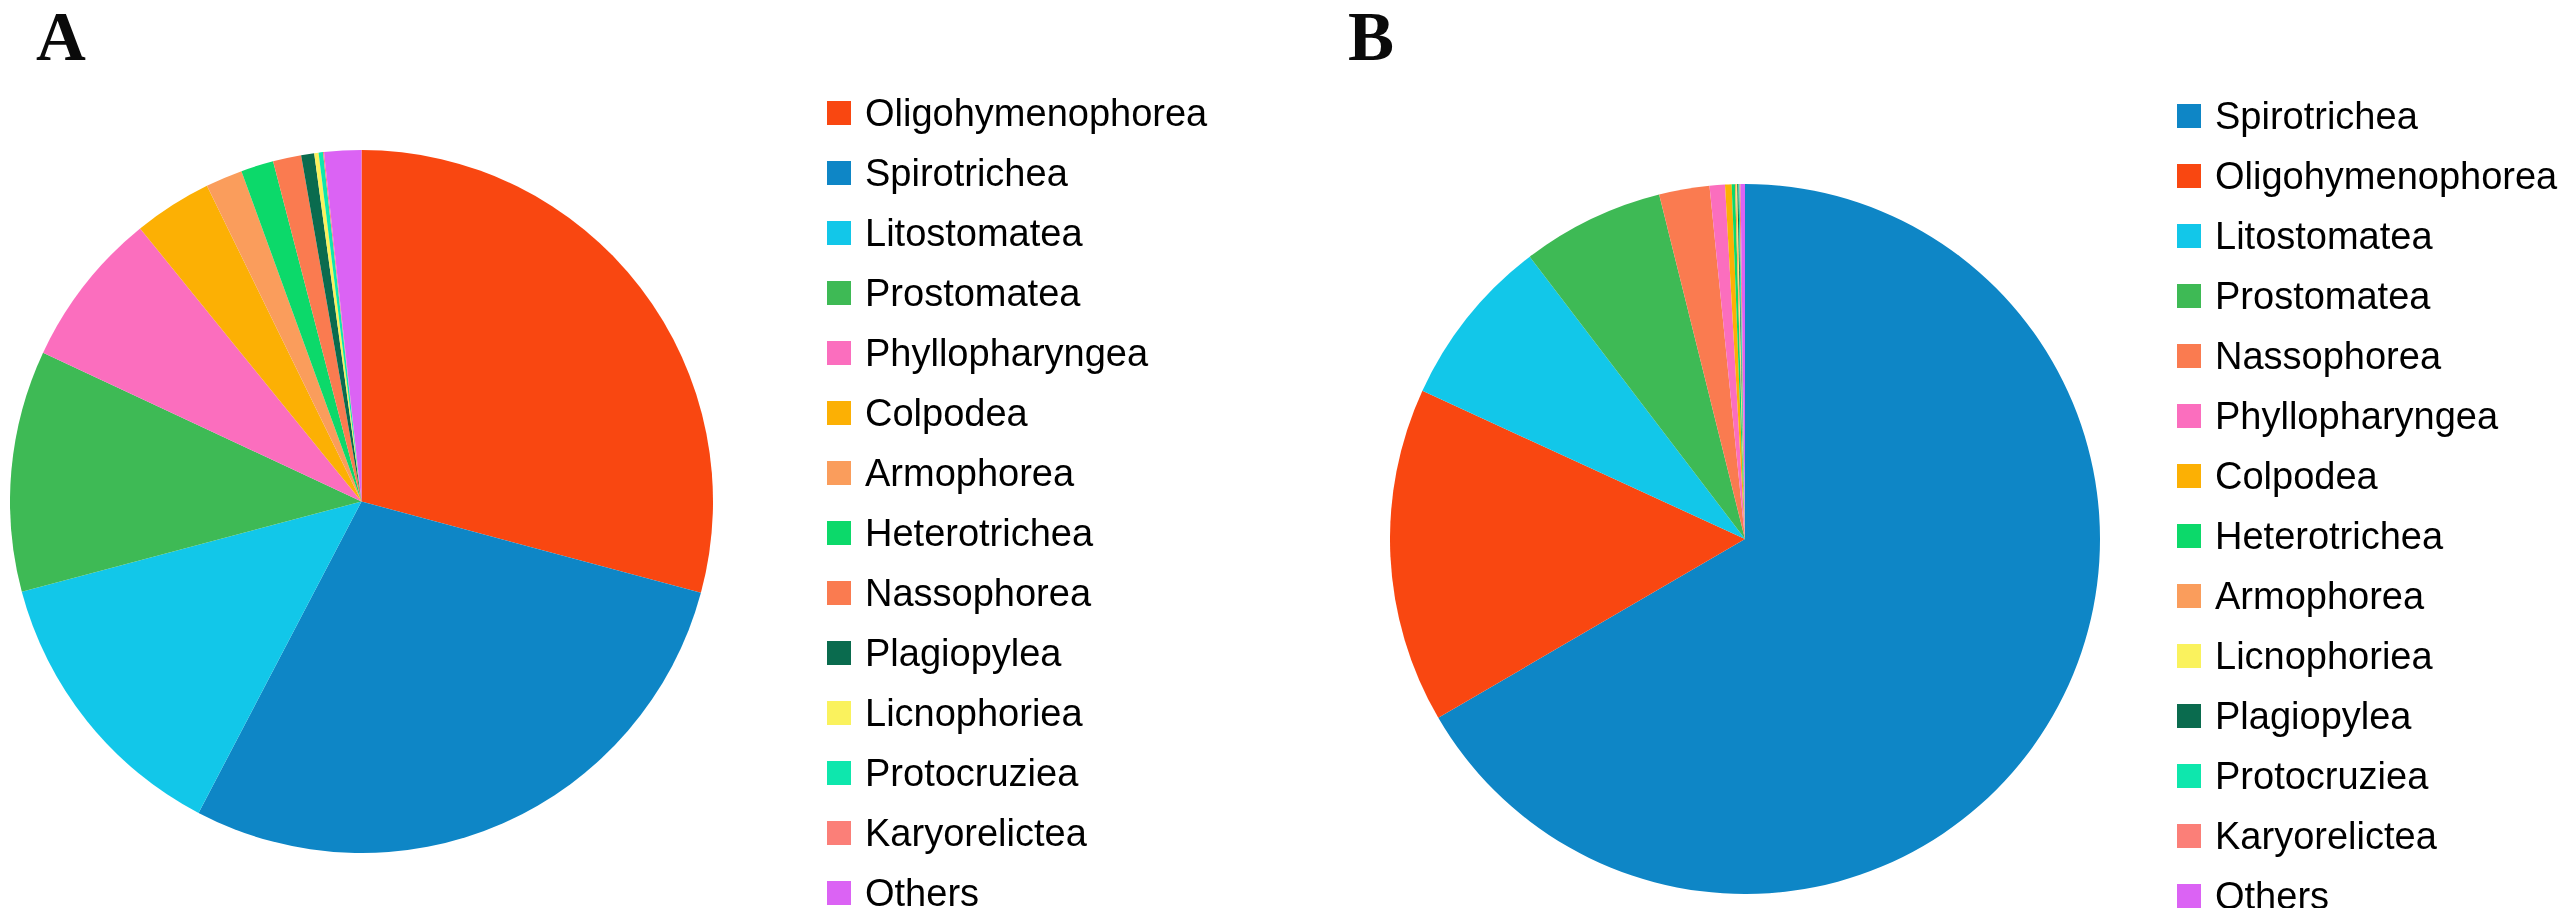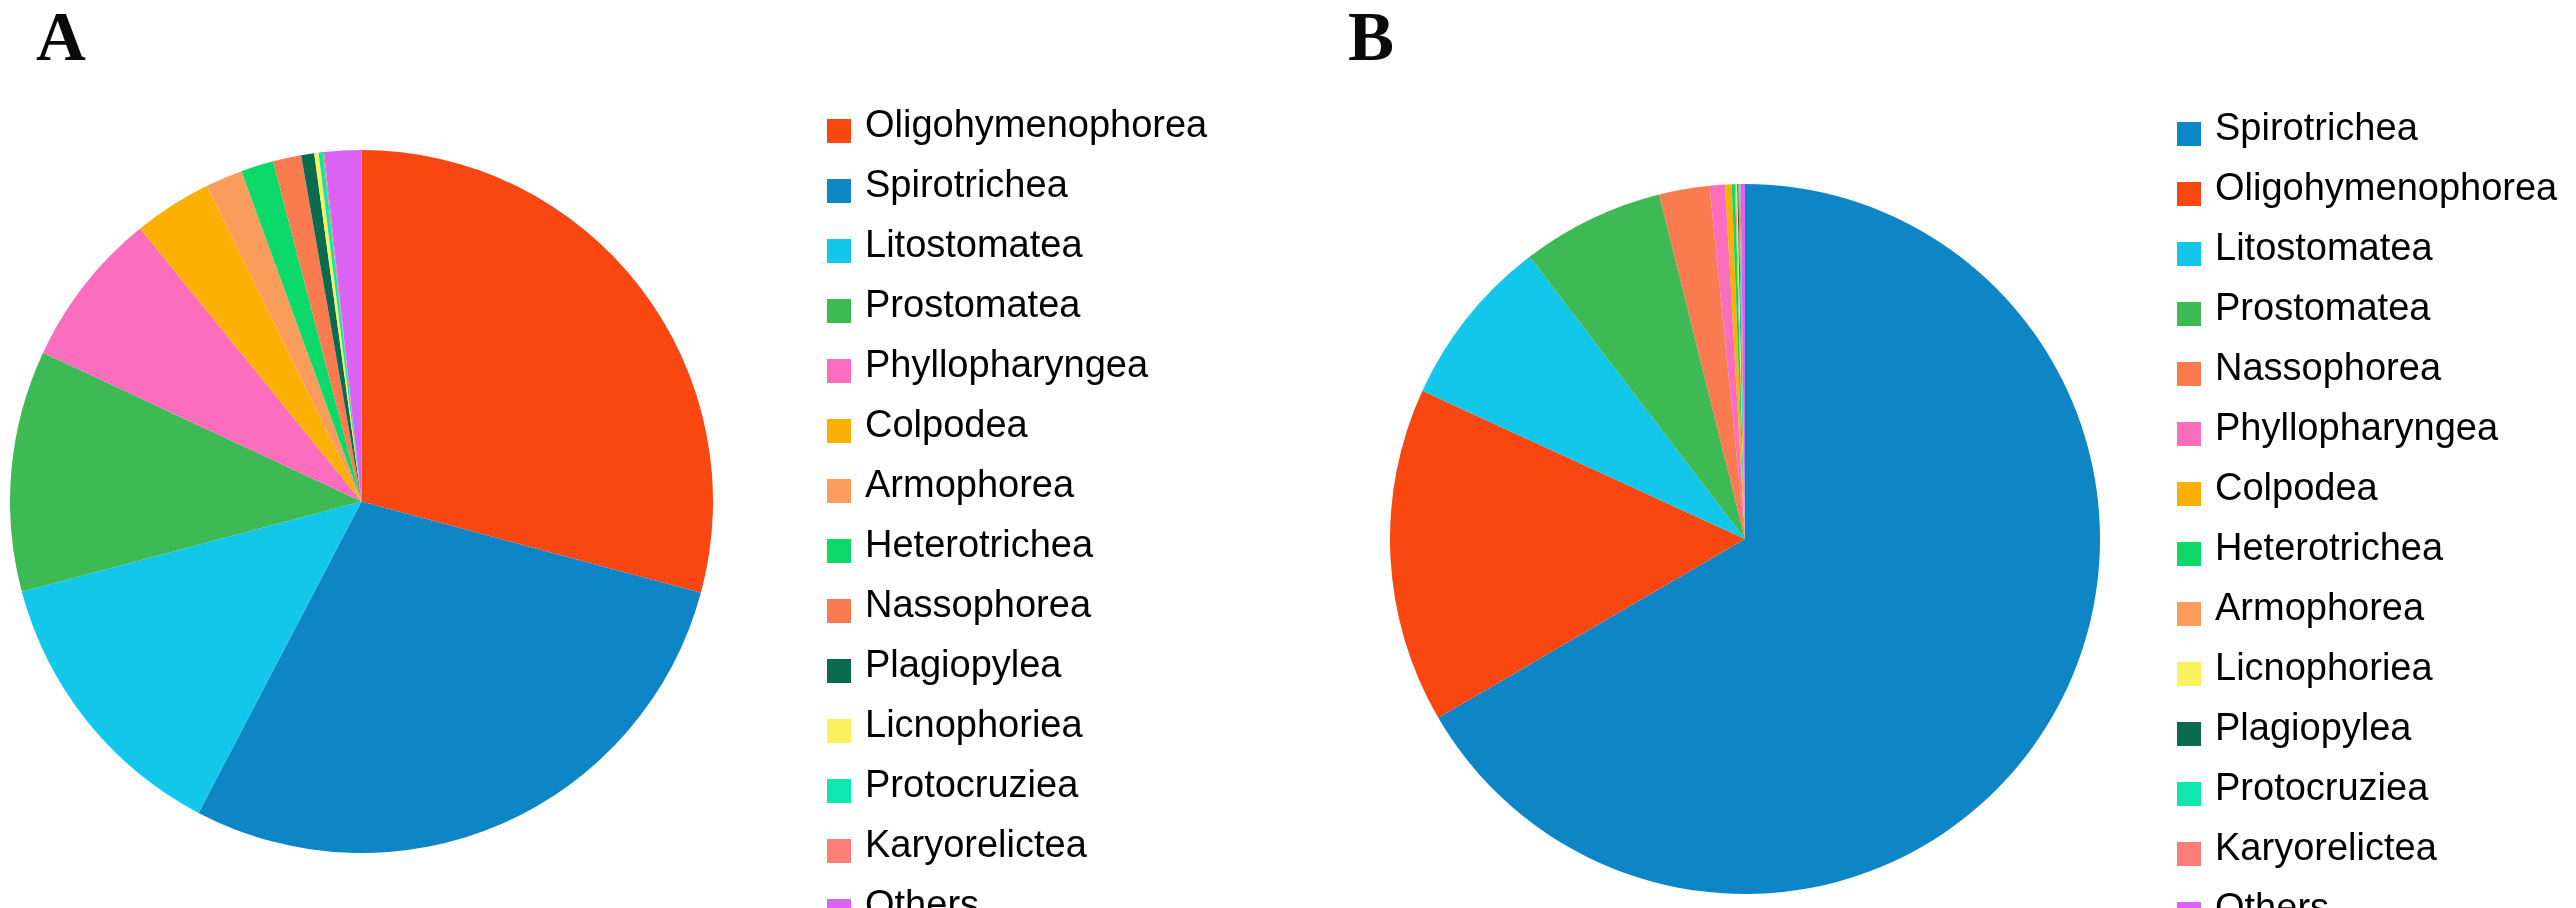"Oligohymenophorea" ul.legend li { align-items: flex-end -> center }
